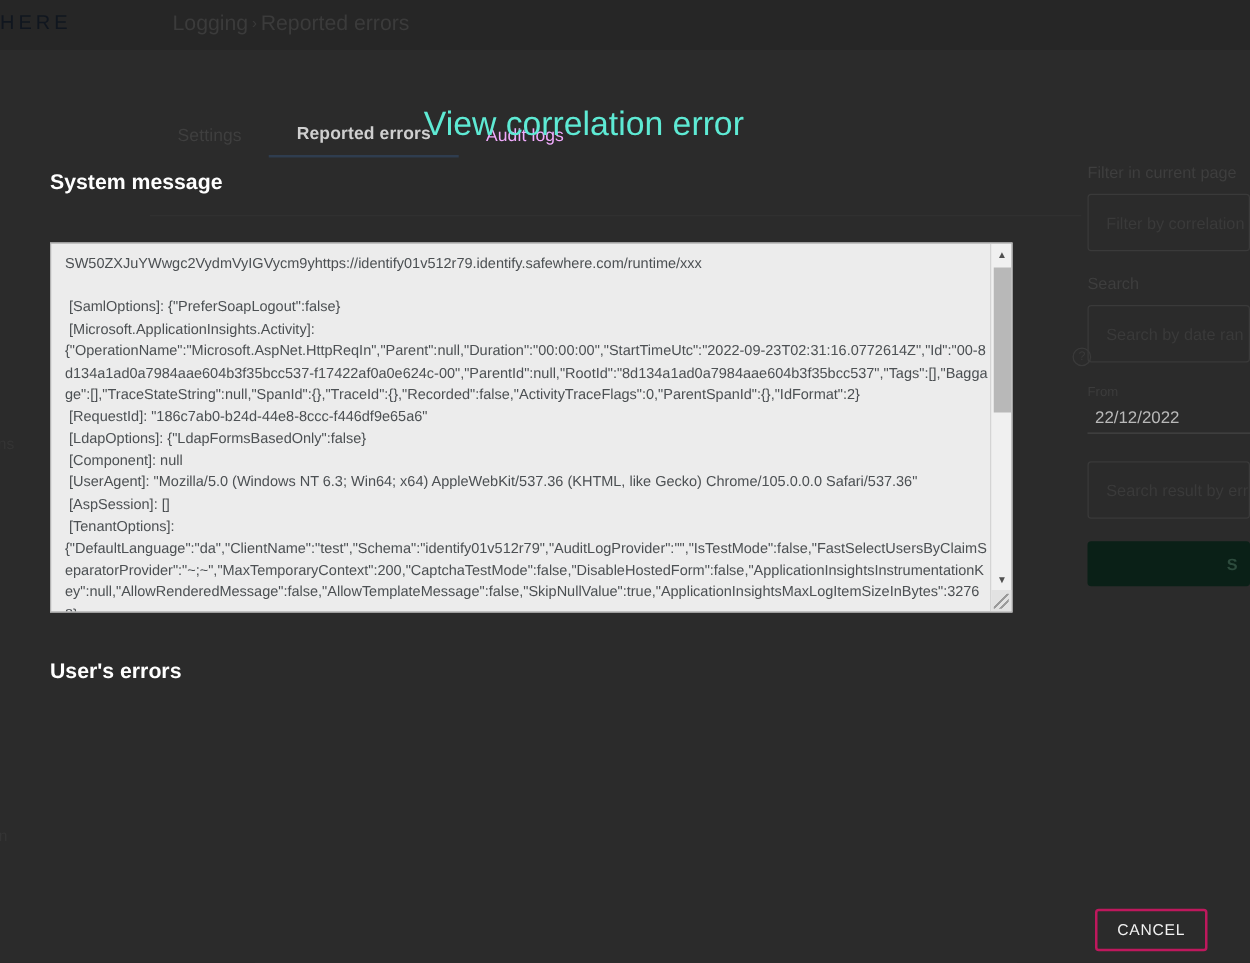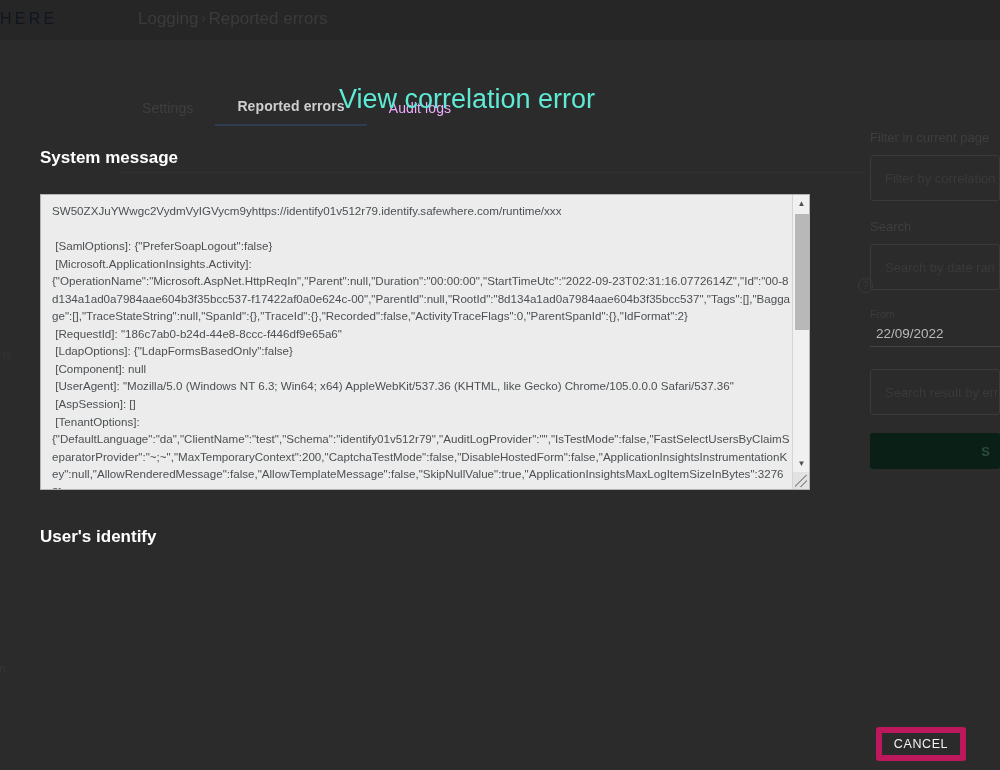"System message" .sysmsg-label { top: 148px -> 136px }
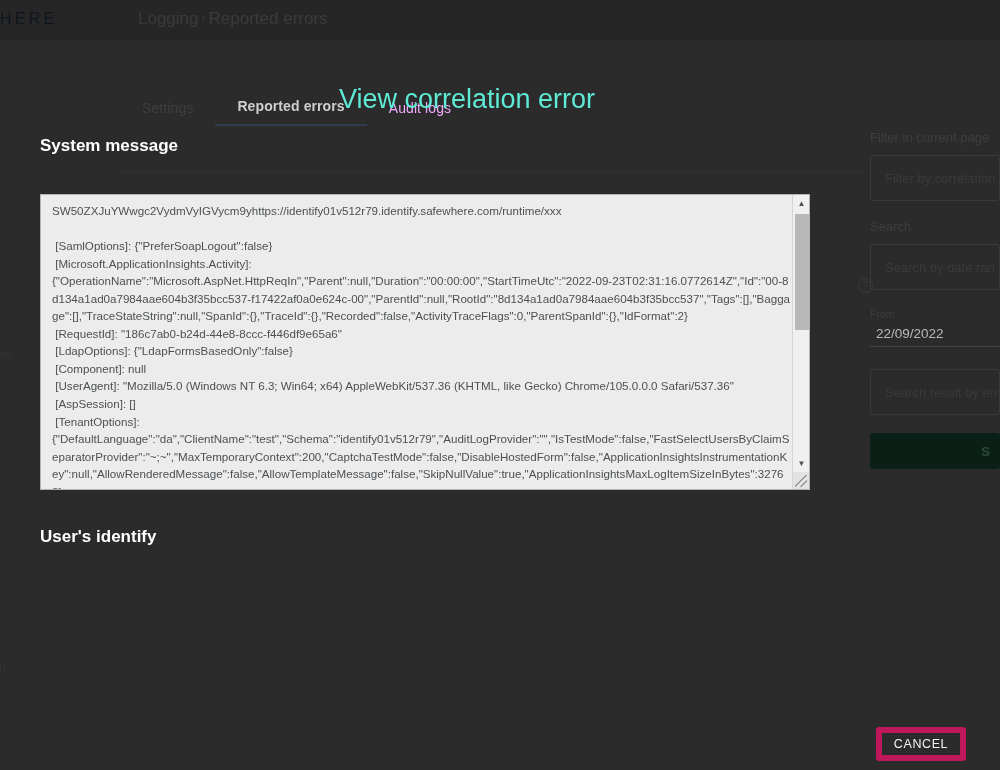"22/09/2022" div.bg-float-value { text: 22/09/2022 -> 22/12/2022 }
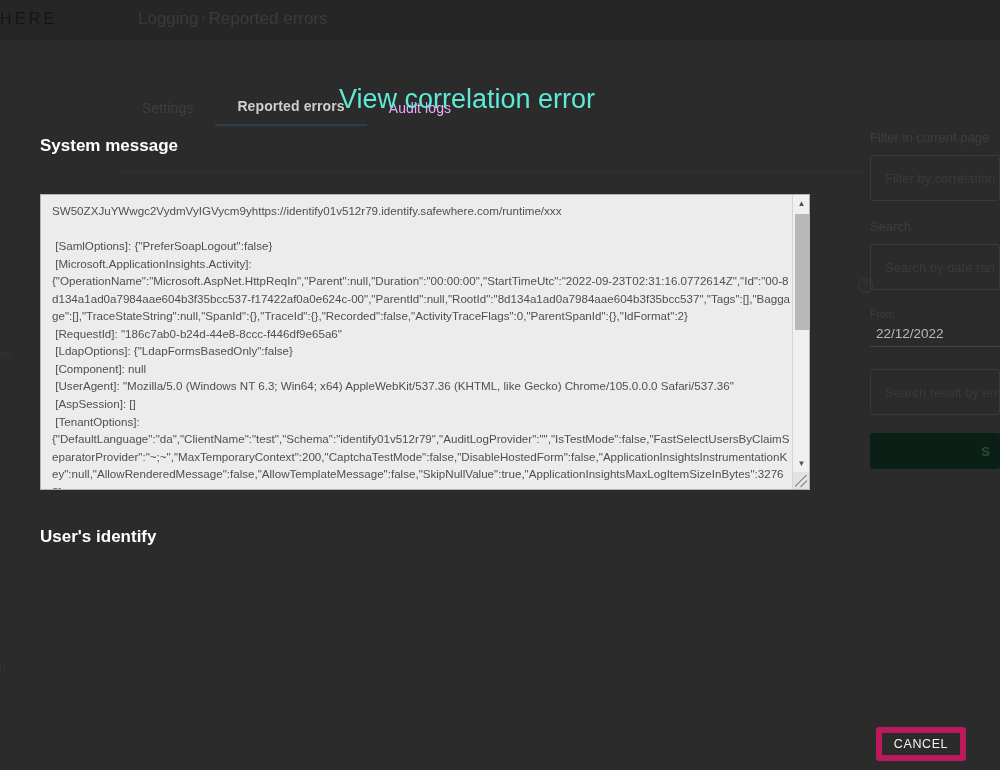"User's identify" div.modal-section-label { text: identify -> errors }
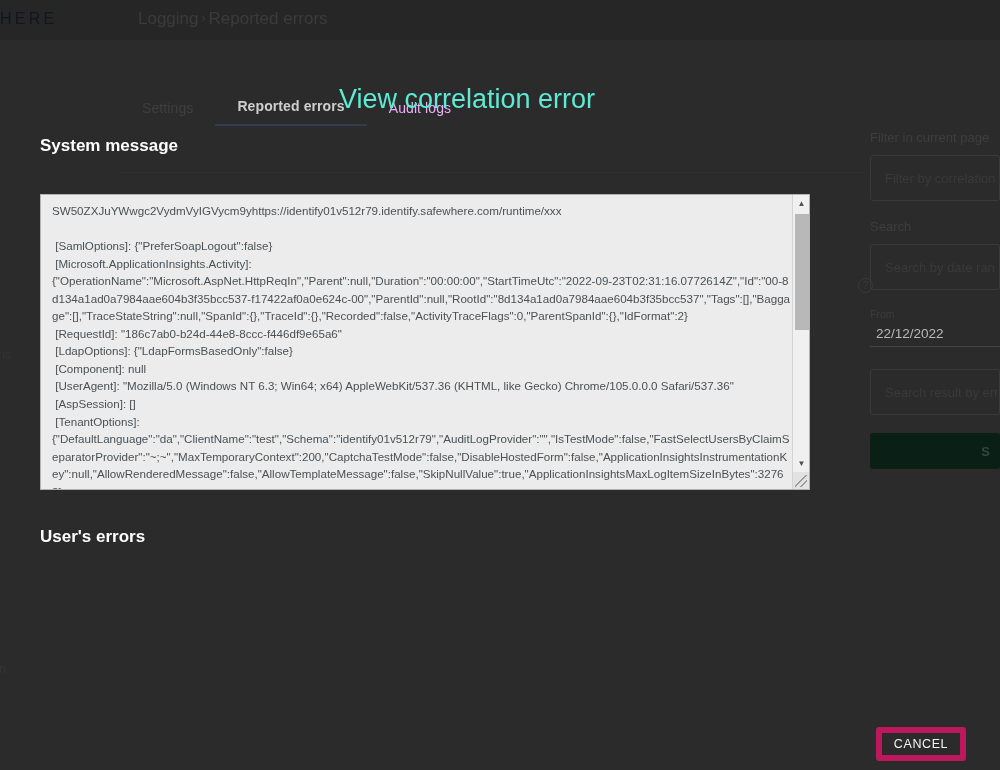"CANCEL" .cancel-btn { border: 6px solid #be185d -> 2px solid #be185d }
